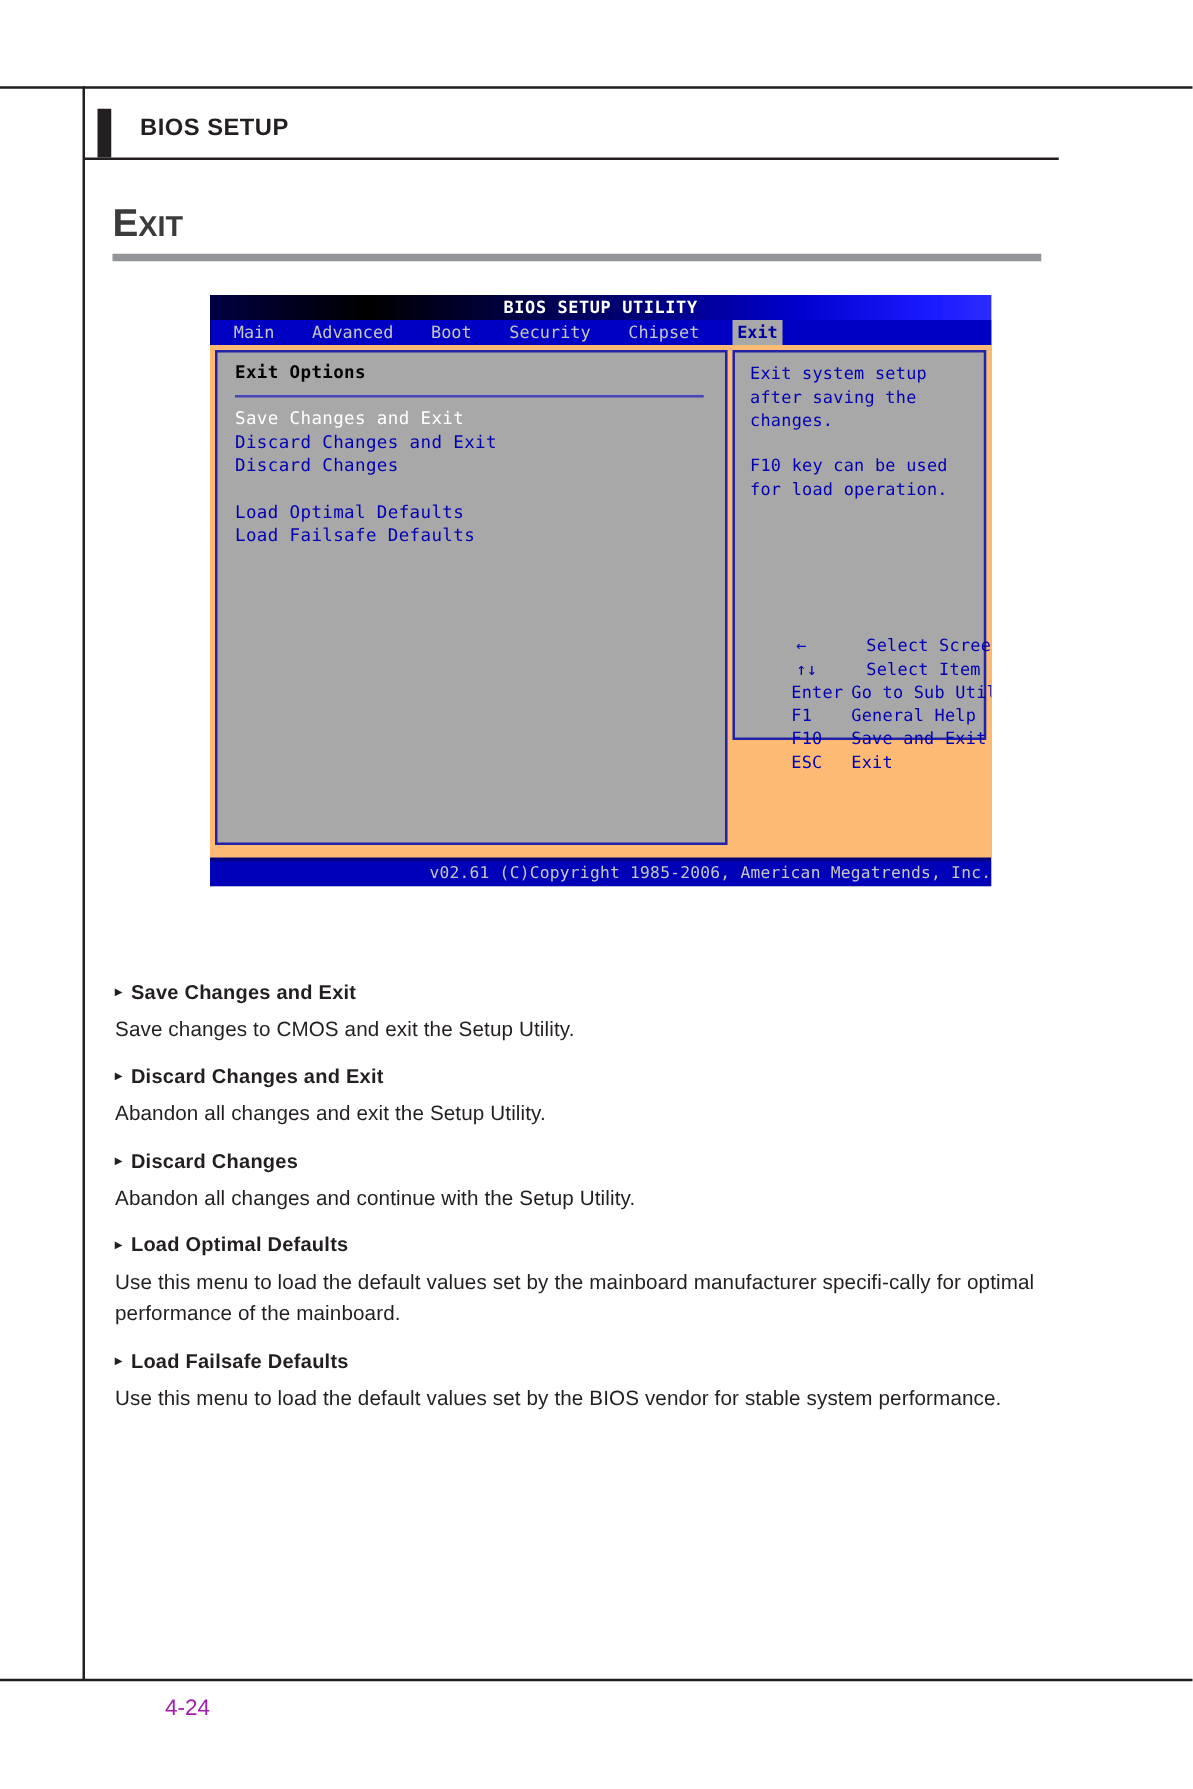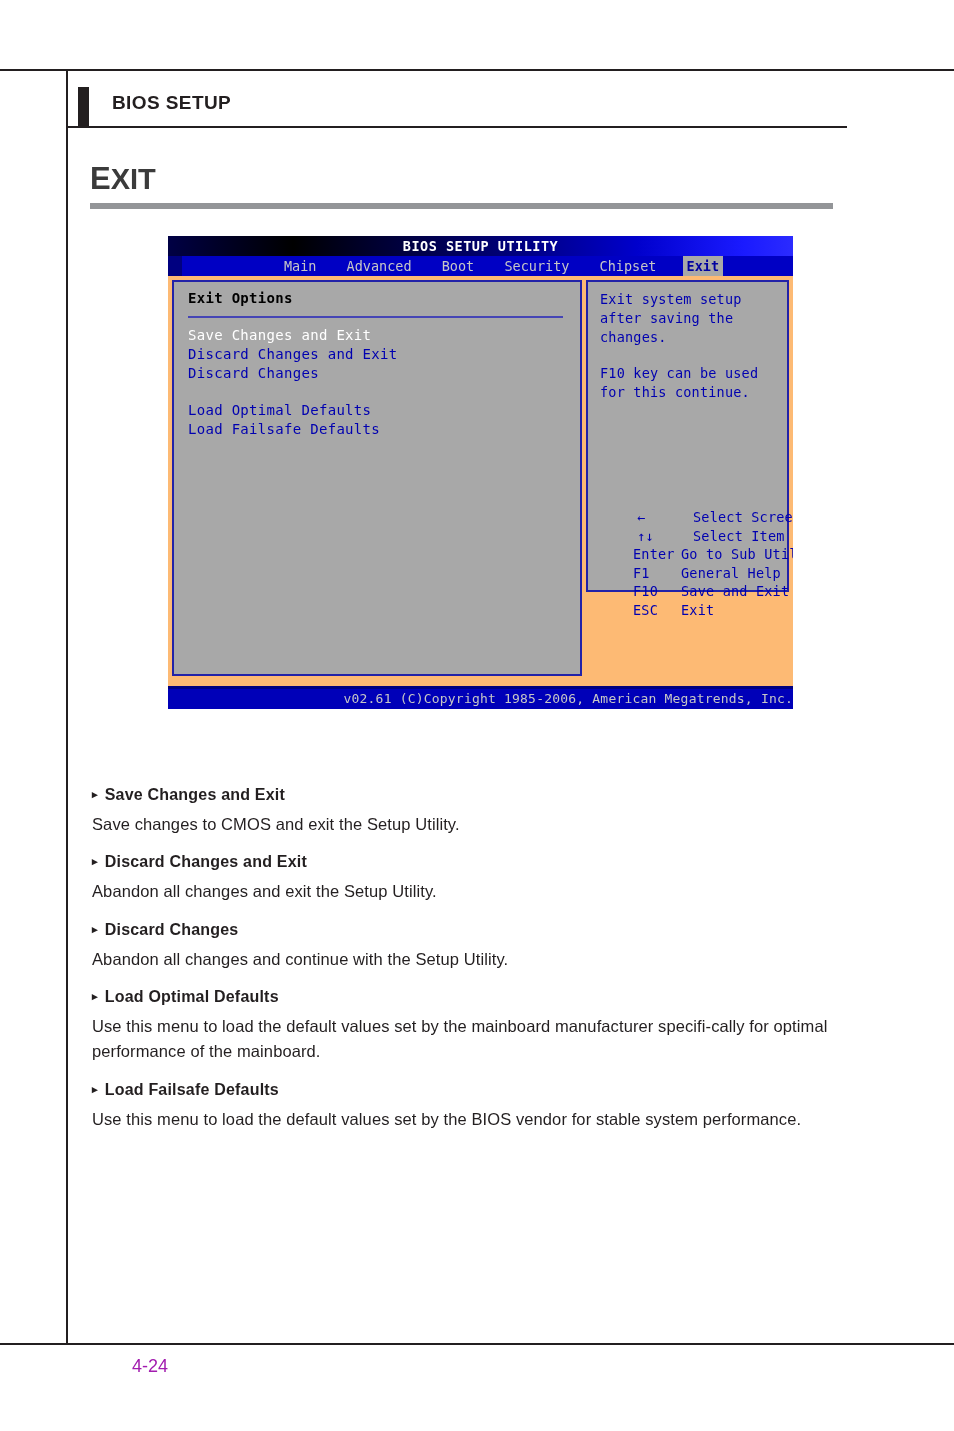"XIT" .section-title .smallcaps { font-size: 29px -> 23px }
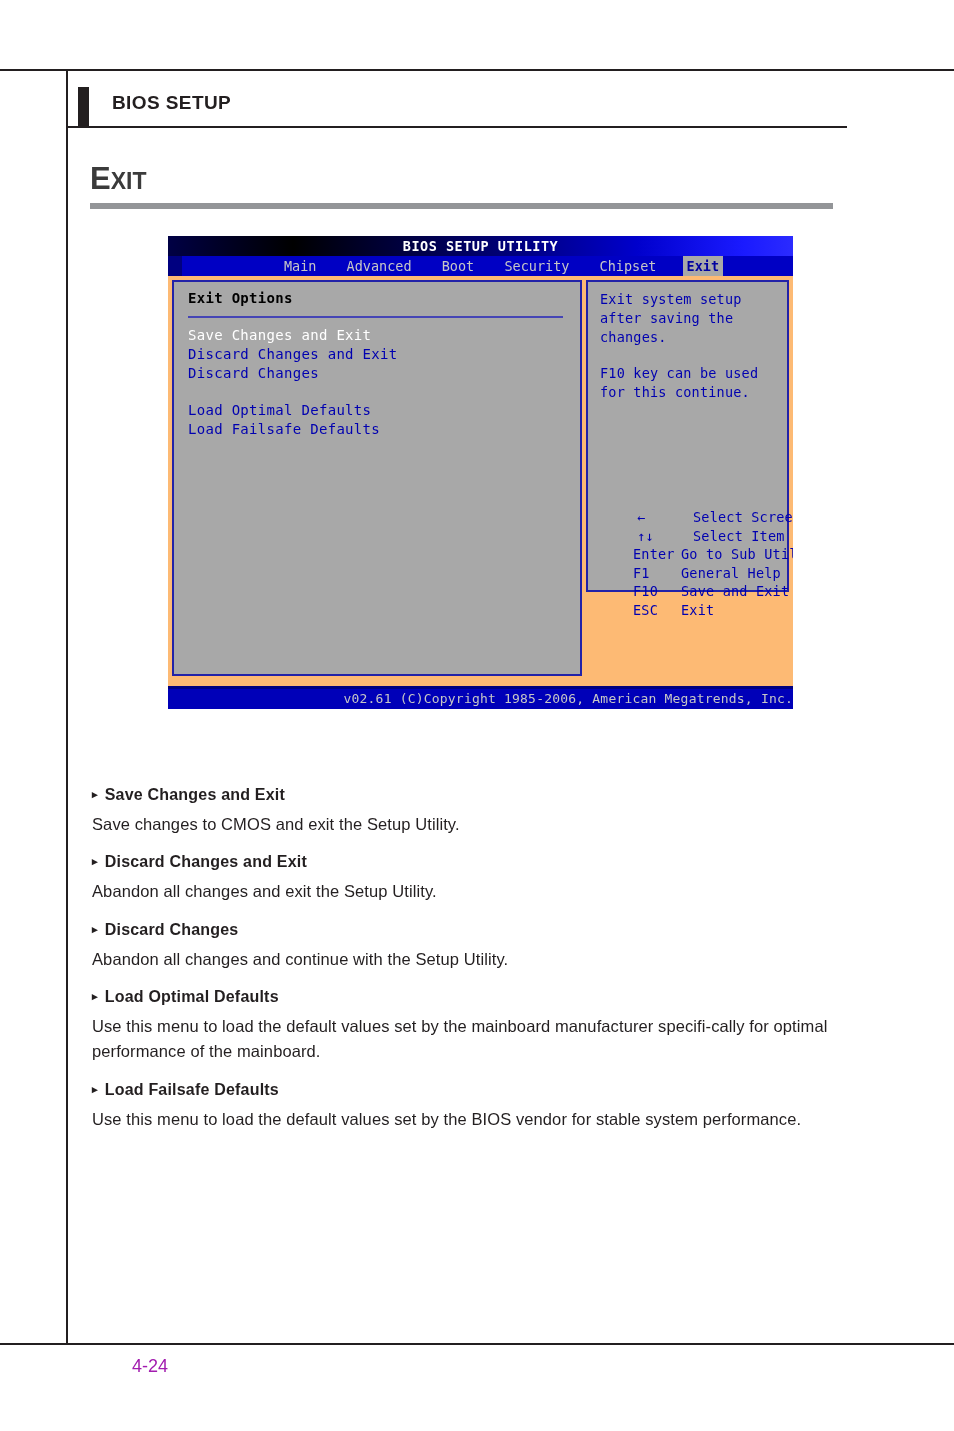"Main Advanced Boot Security Chipset" .bios-menubar { left: 14px -> 1px; text-align: center -> none }
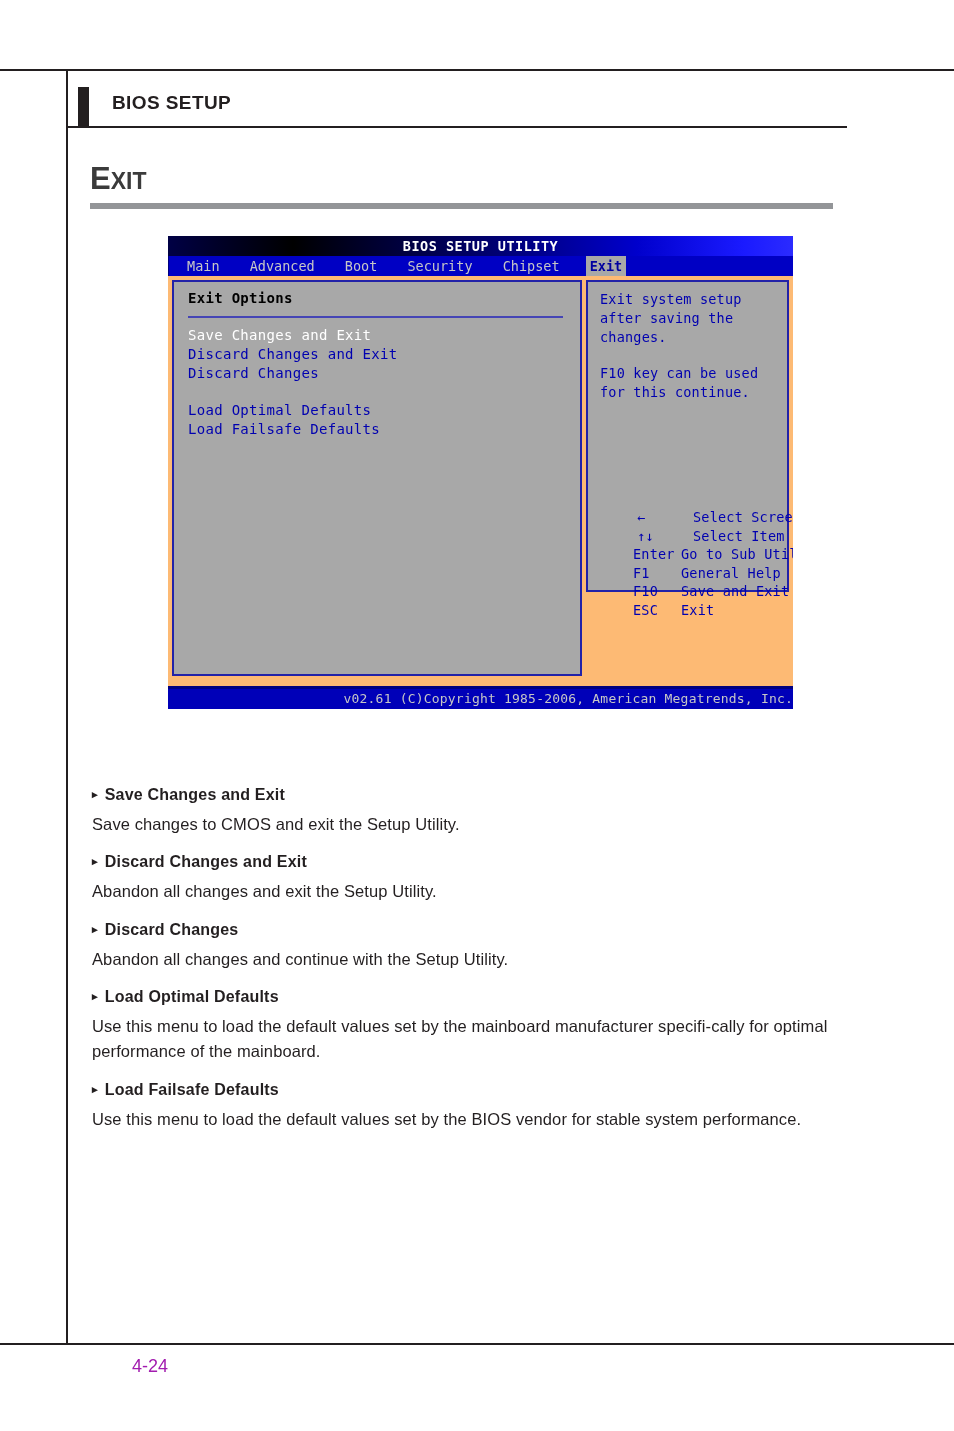"for this continue." div { text: this continue -> load operation }
